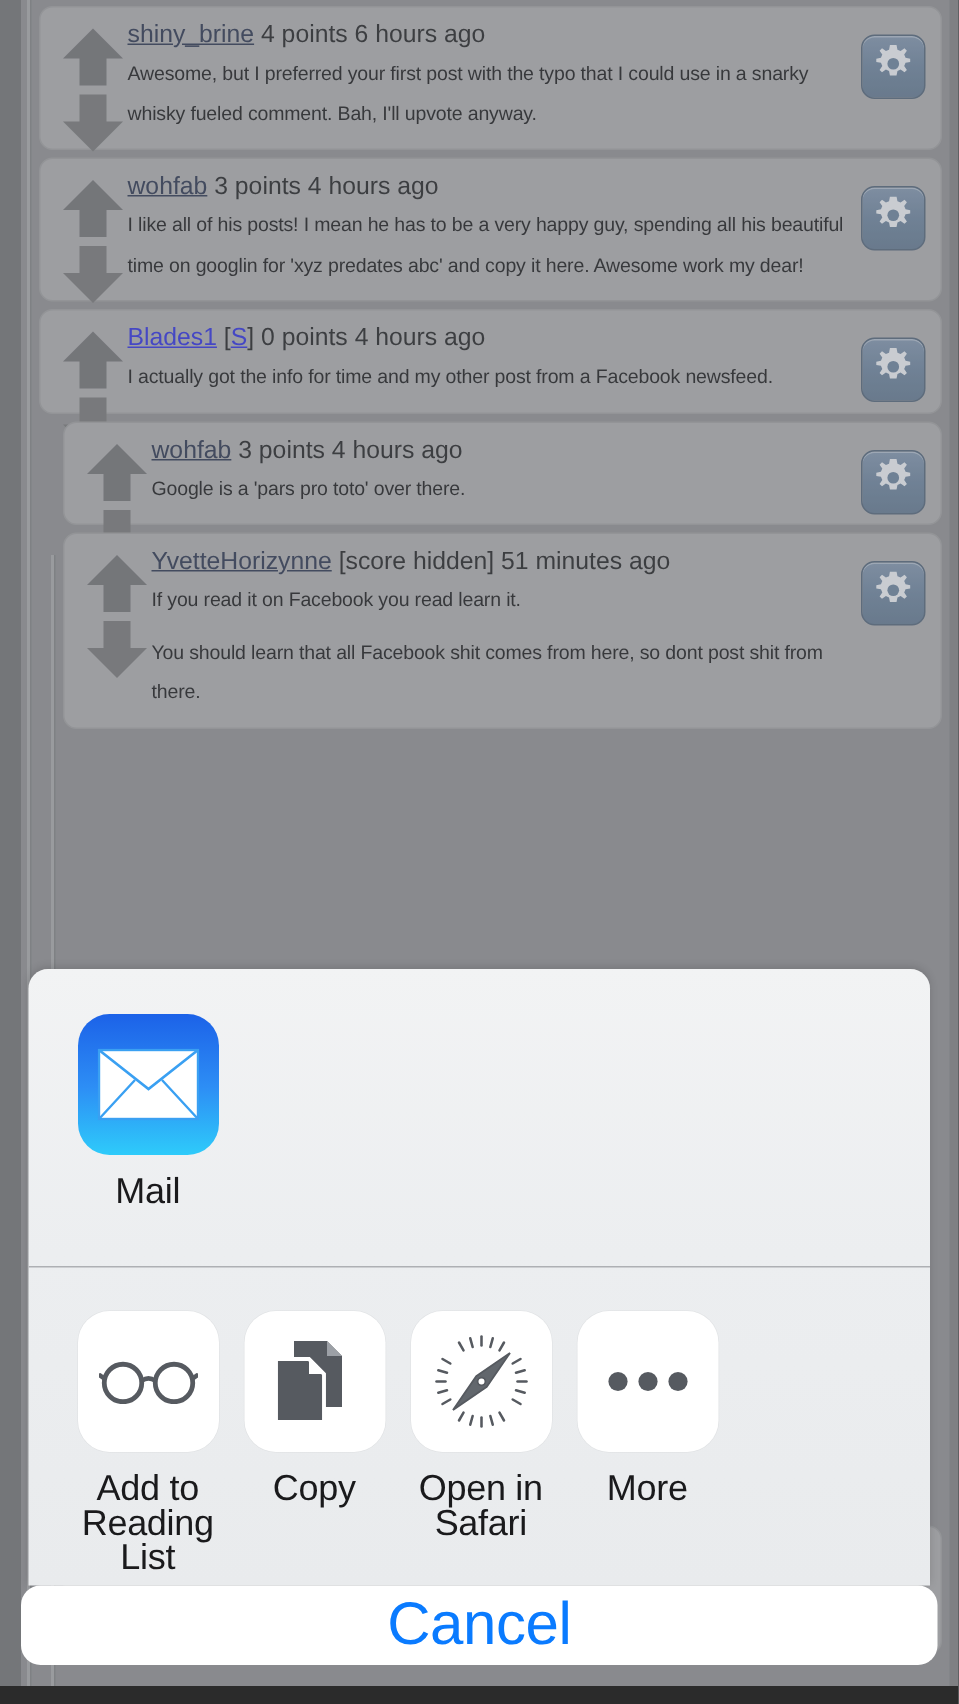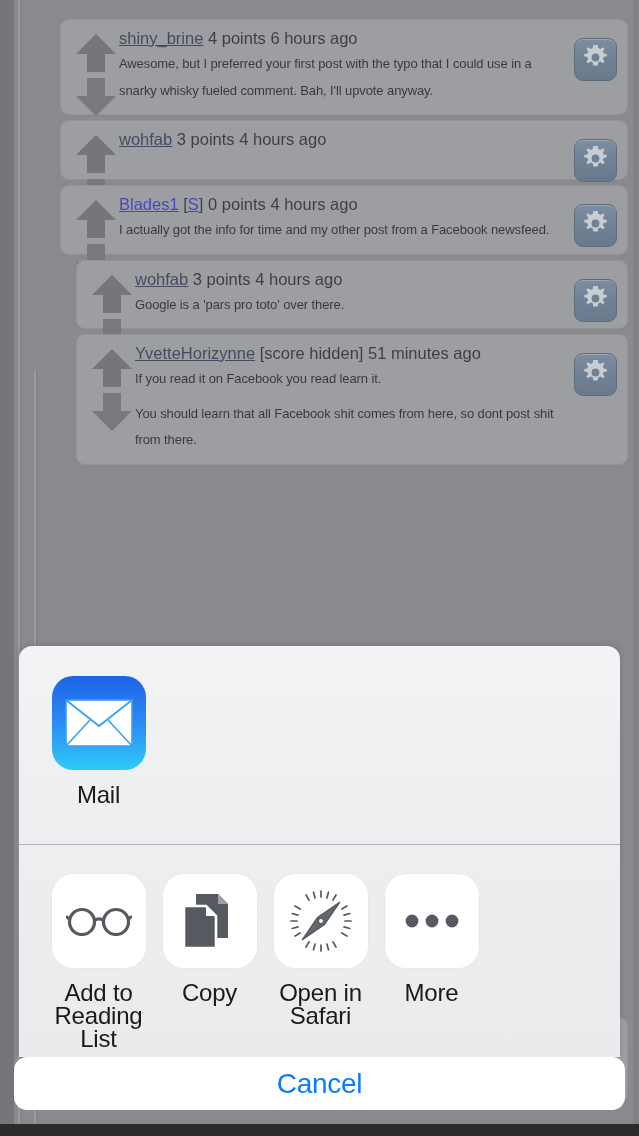"shiny_brine 4 points 6 hours" div { margin-left: 34px -> none; padding-top: 19px -> 4px }
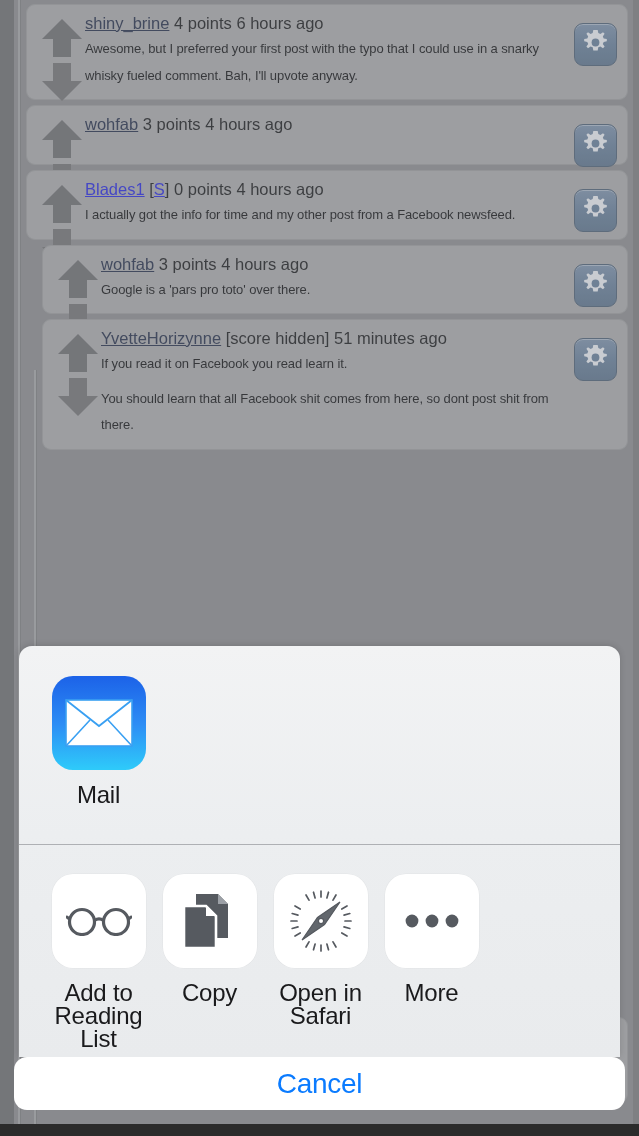"I like all of his" div.ctext { html: none -> <div> <p>I like all of his posts! I mean he has to be a very happy guy, spending all his beautiful time on googlin for 'xyz predates abc' and copy it here. Awesome work my dear!</p> </div> }
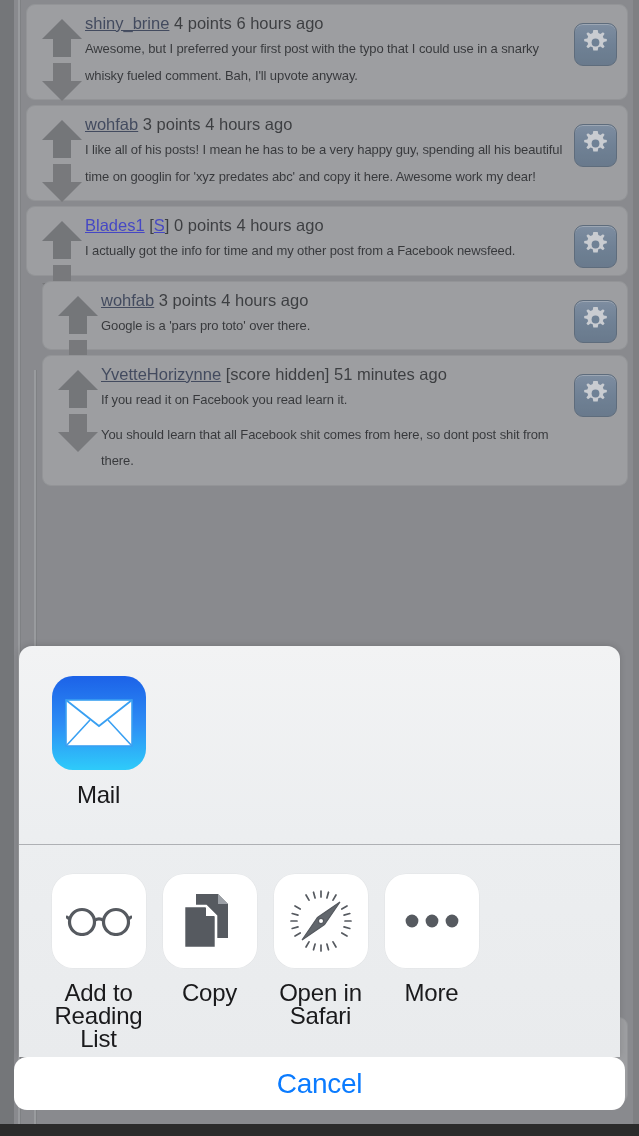"Cancel" #cancel-button { font-size: 28px -> 40px }
